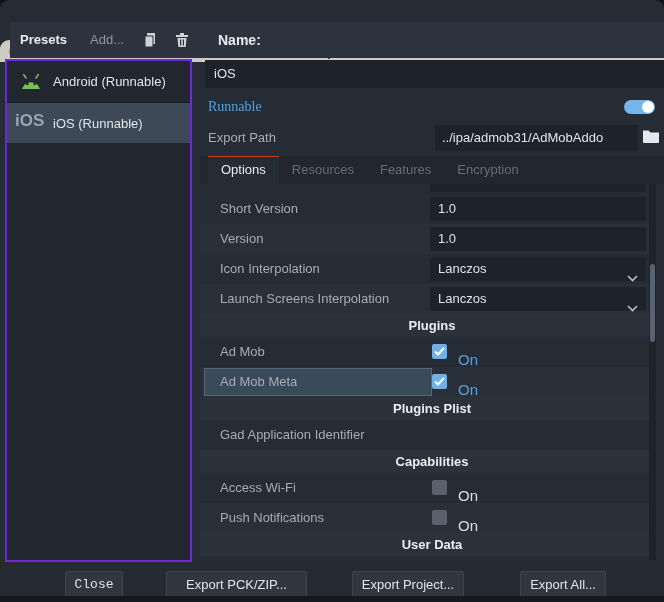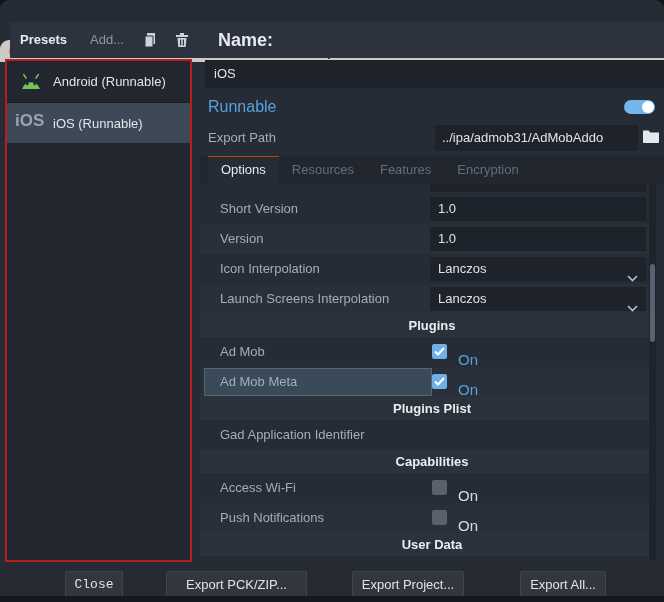"Name:" .name-label { font-size: 18px -> 14px }
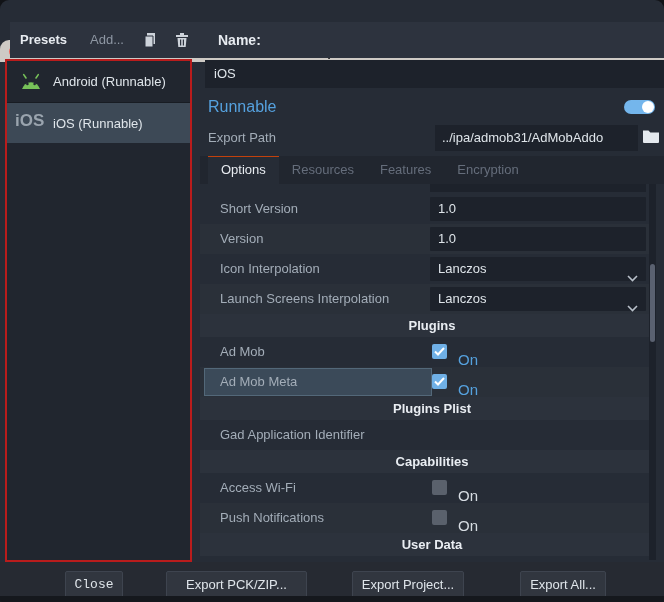"Android (Runnable)" .preset-list { border: 2px solid #b91c1c -> 2px solid #6d28d9 }
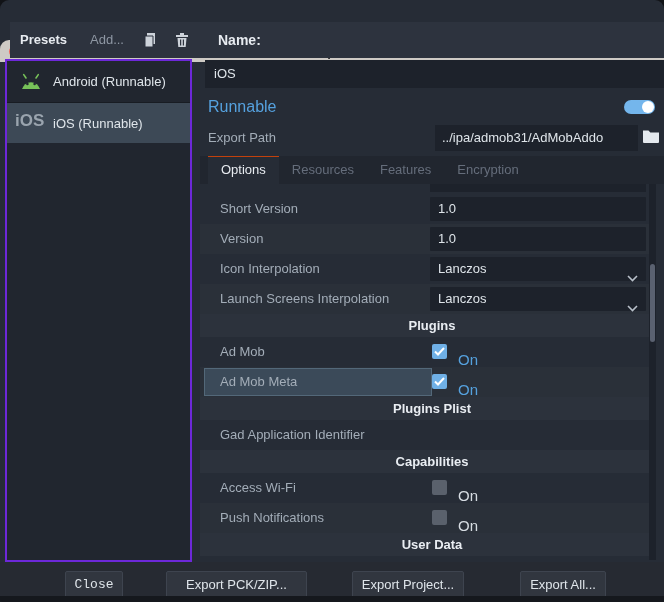"Runnable" .runnable-label { font-family: none -> Liberation Serif, serif; font-size: 16px -> 14px }
